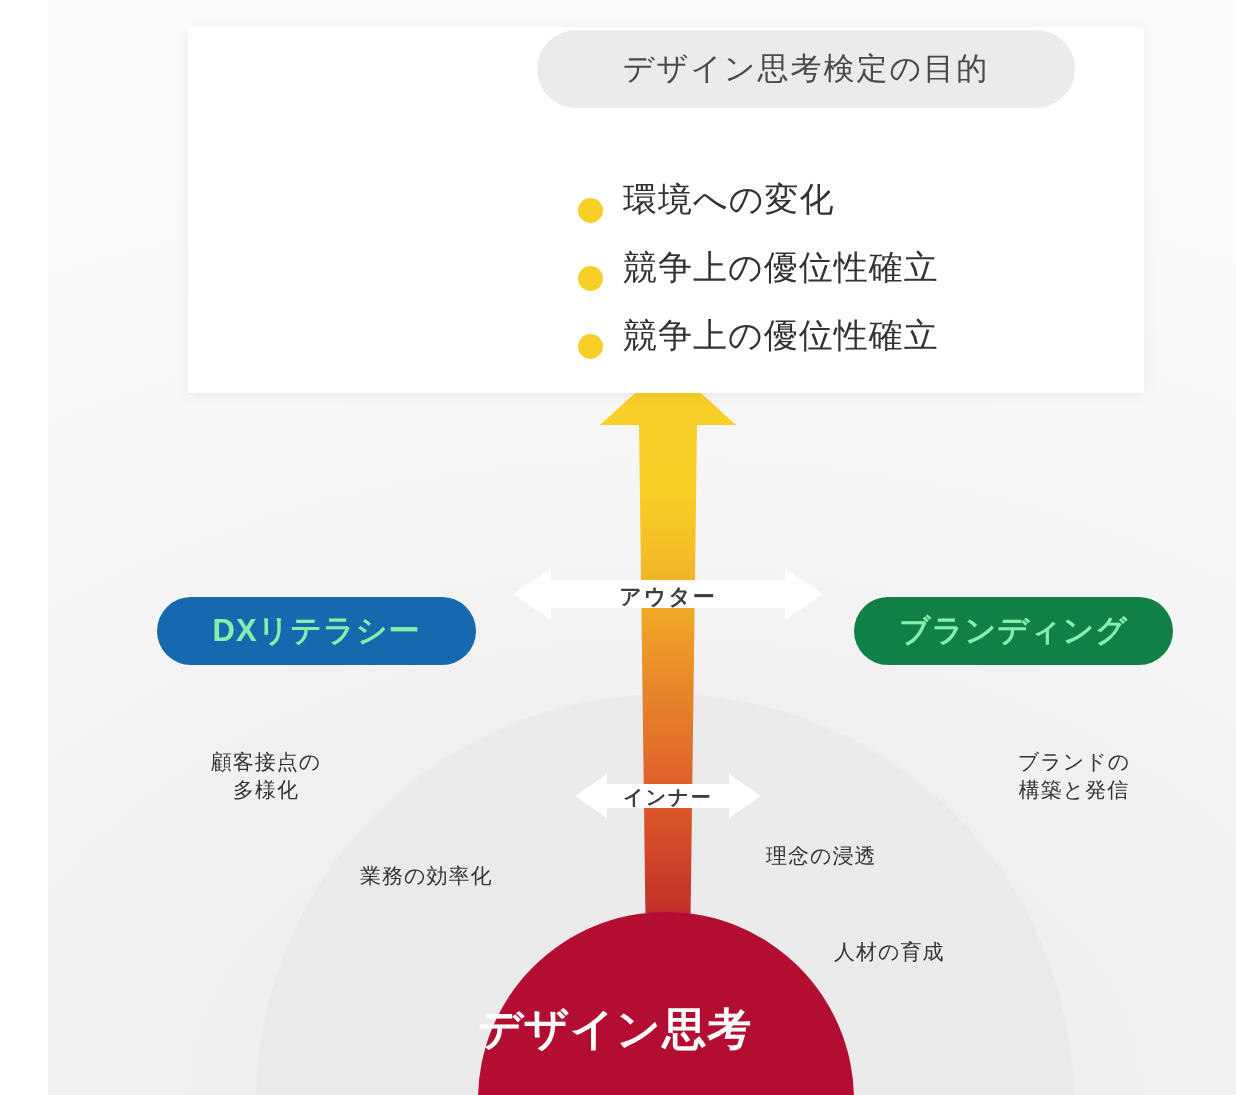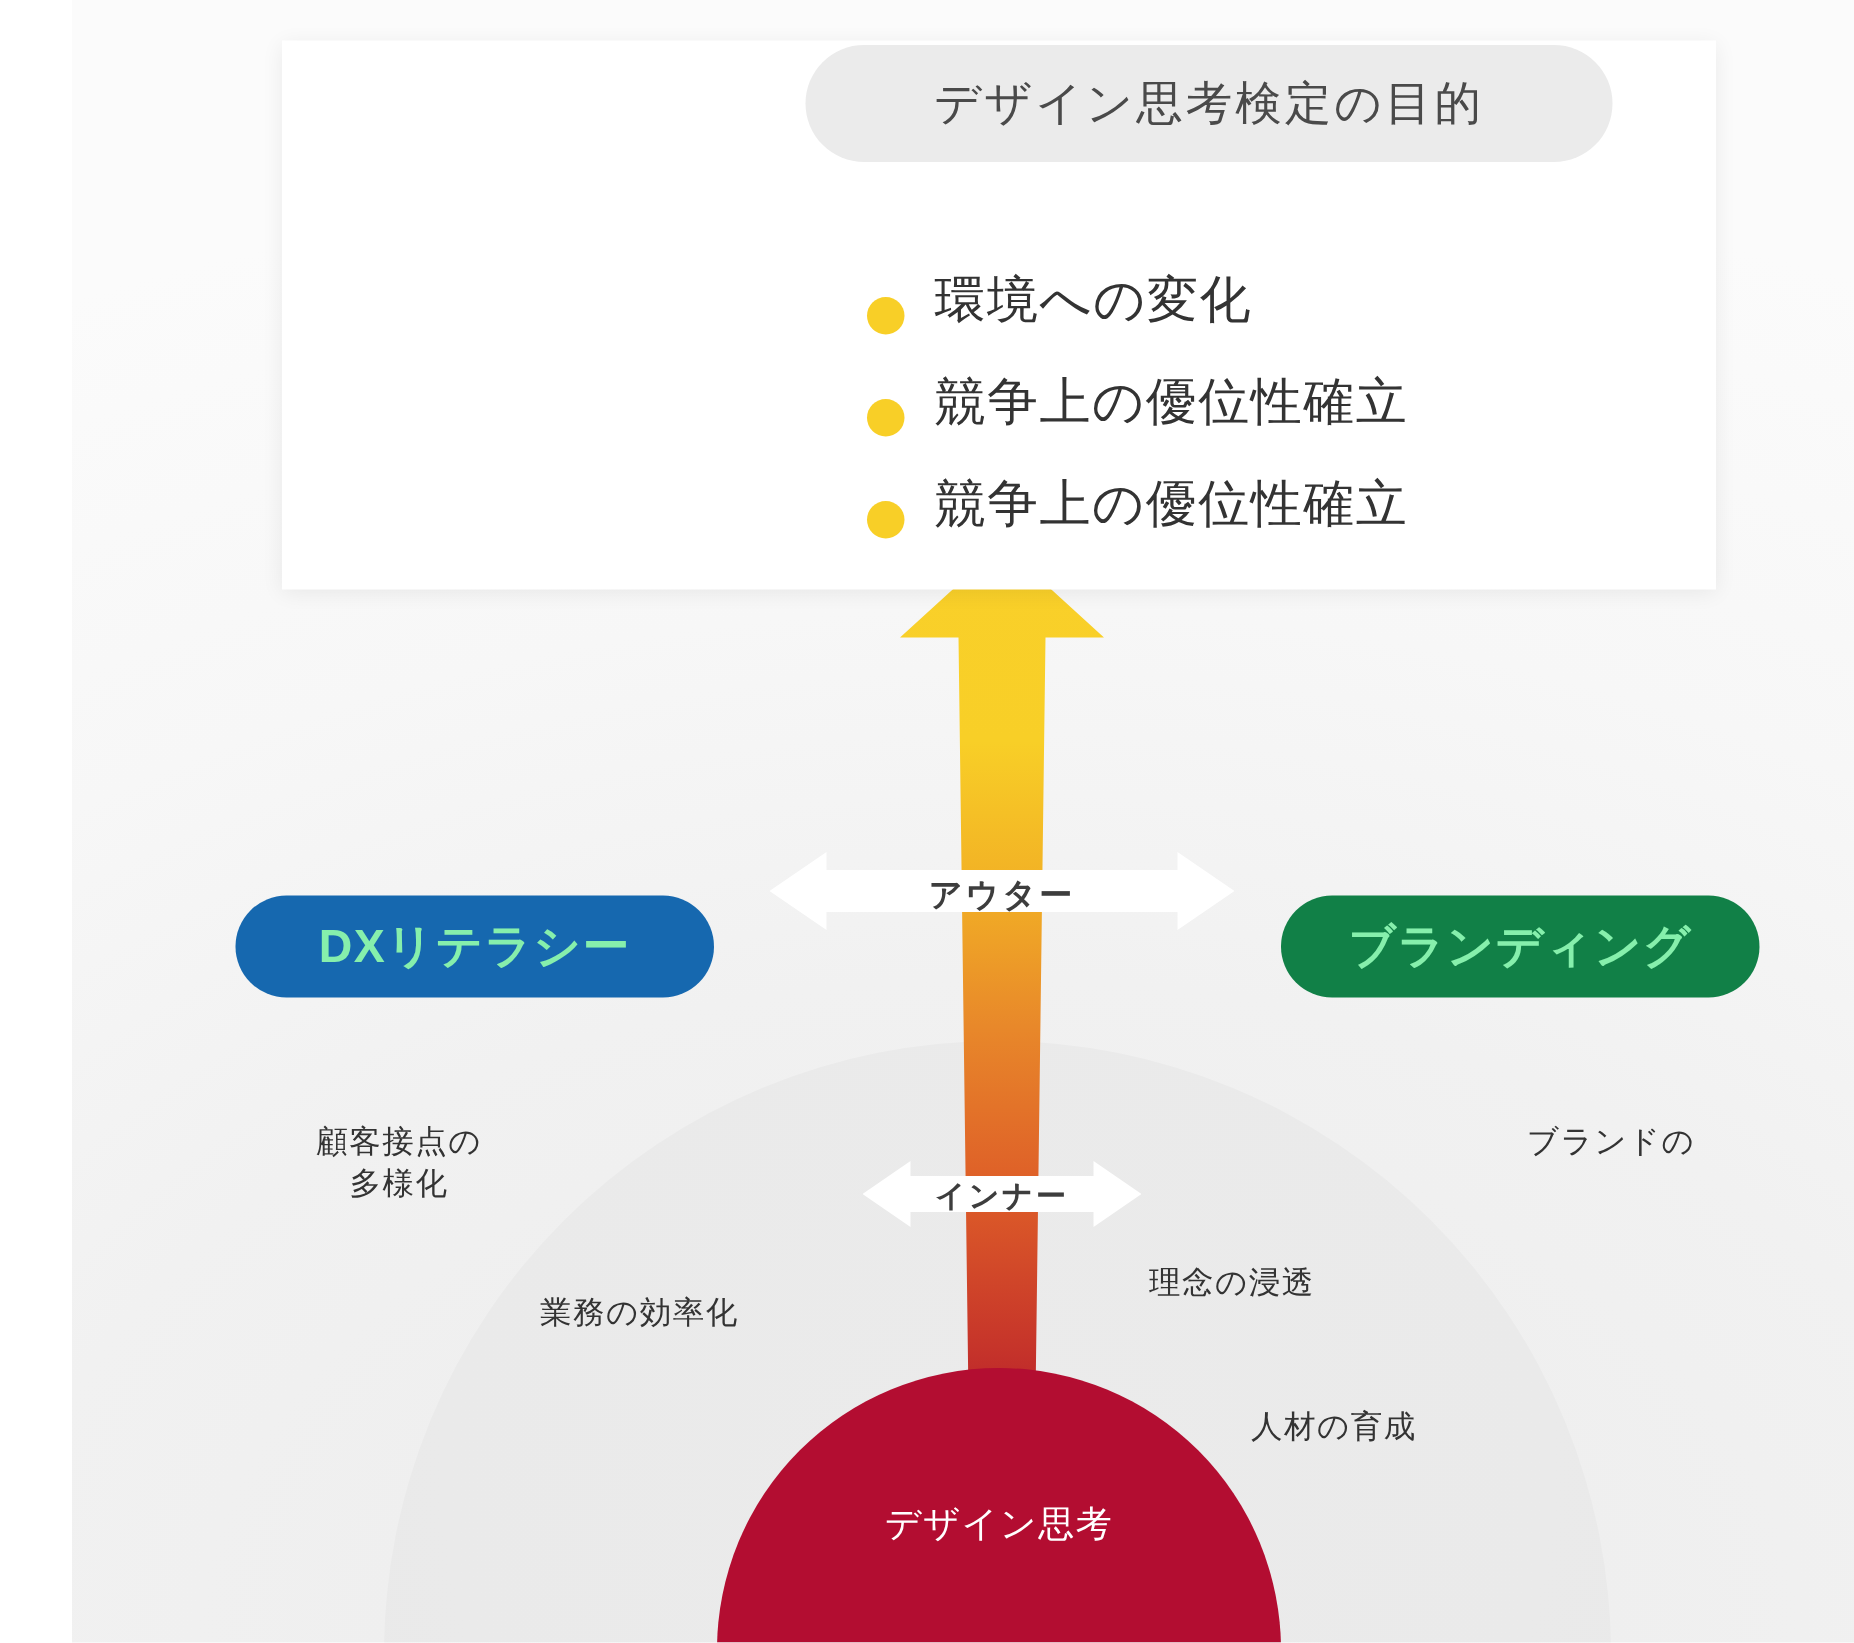"構築と発信" div { html: none -> <div>構築と発信</div> }
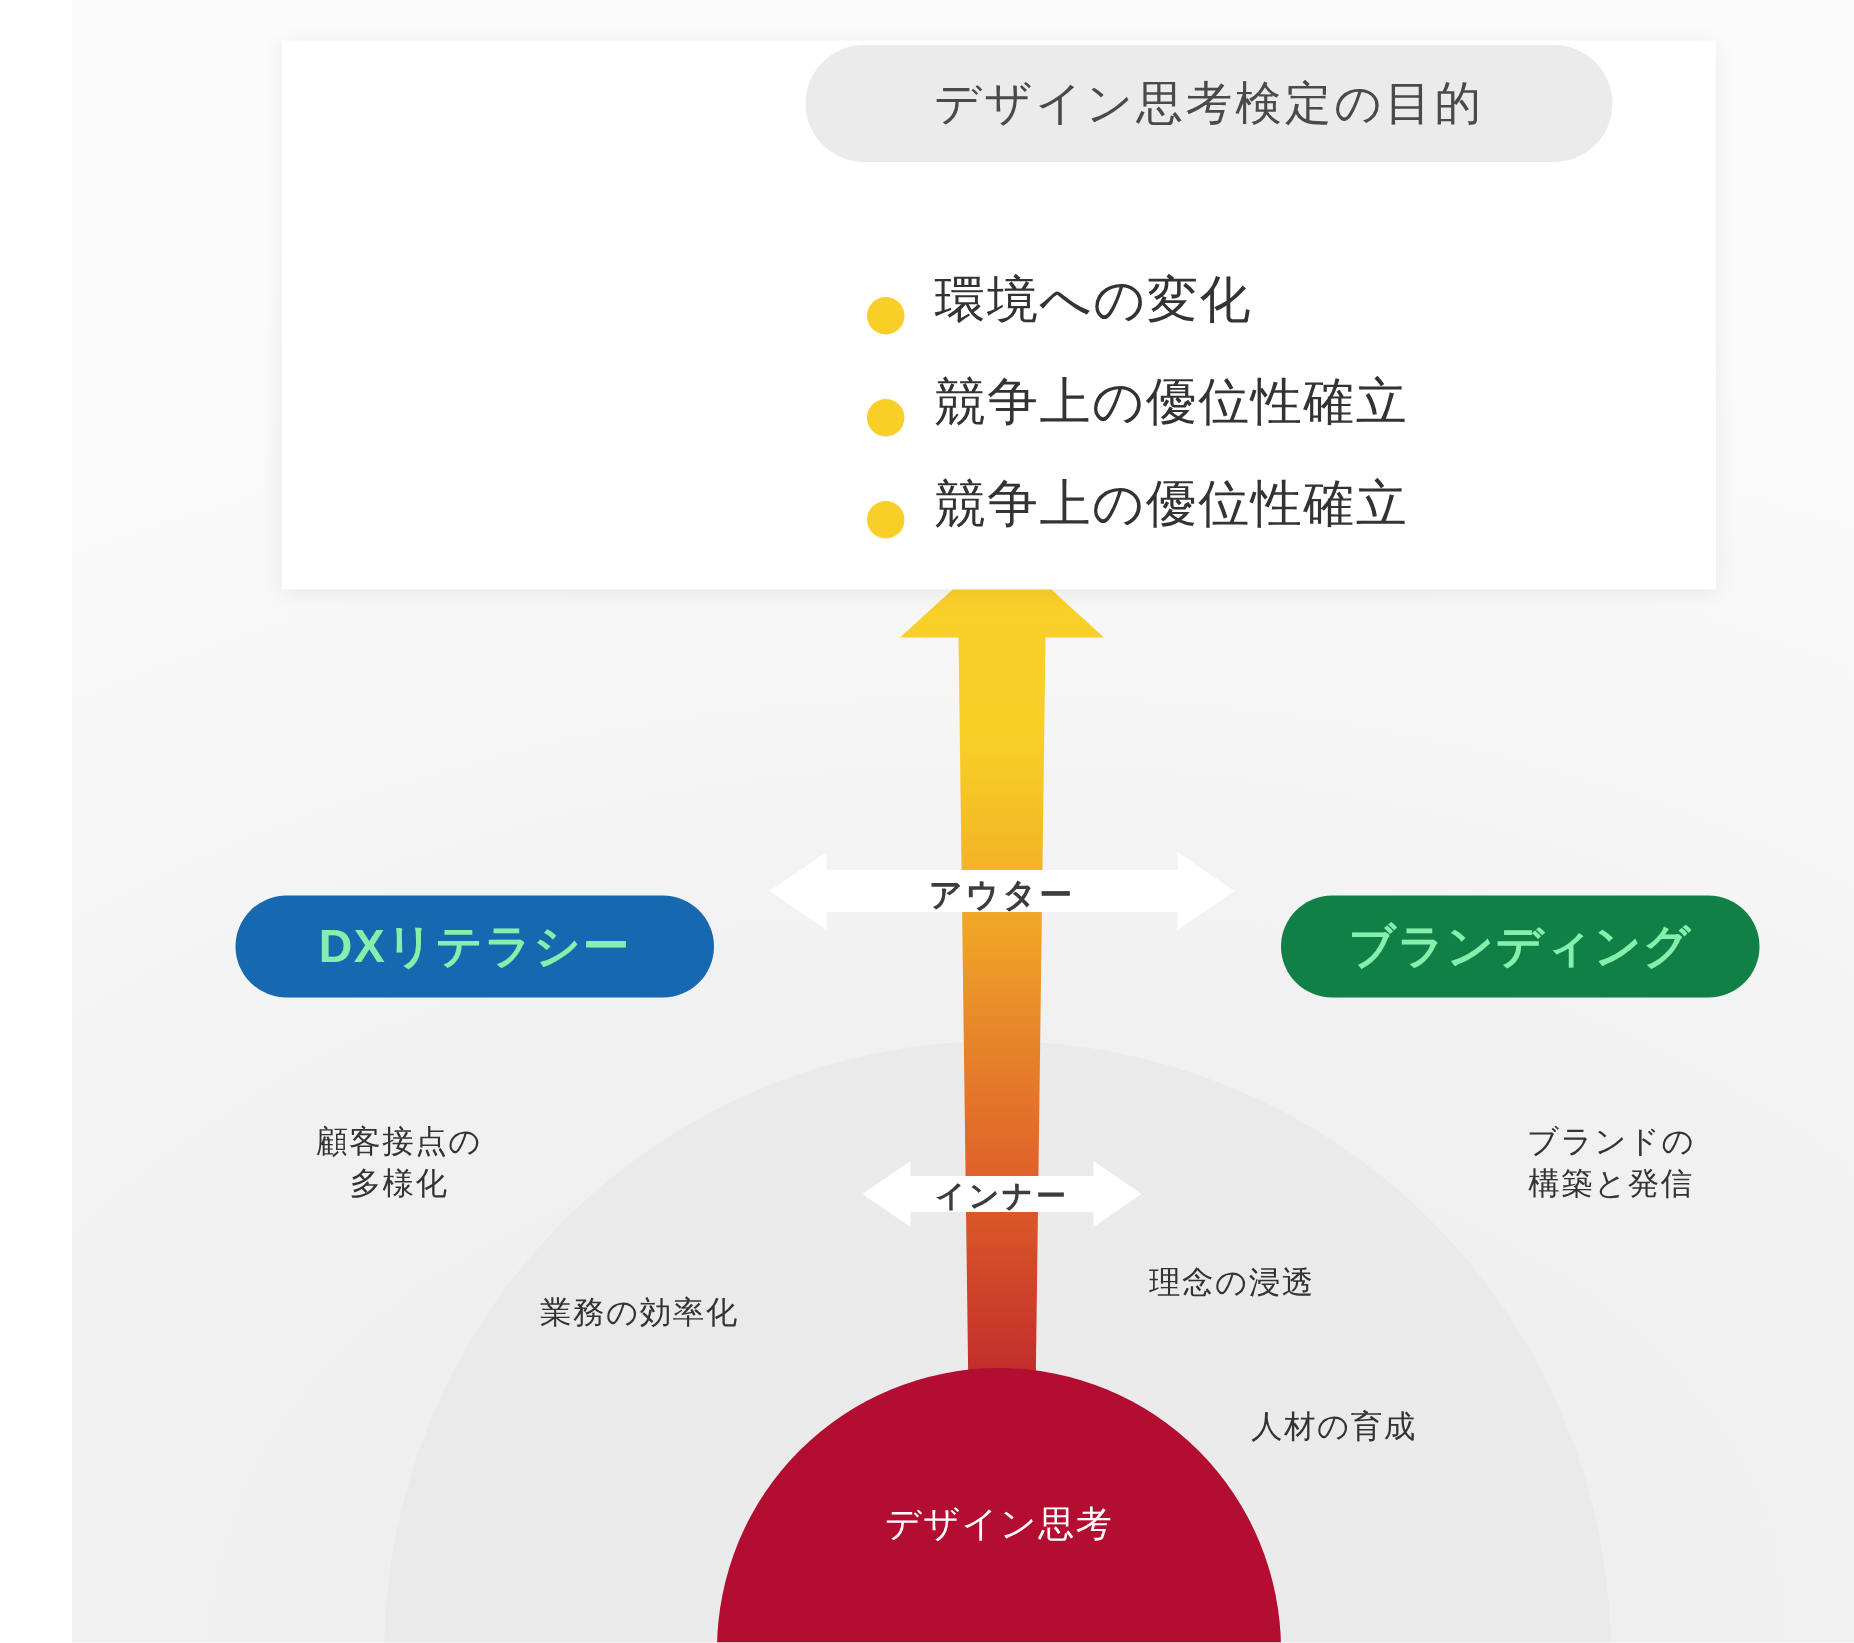"デザイン思考" .red-circle-label { font-size: 24px -> 44px; font-weight: normal -> bold; text-align: center -> none }
